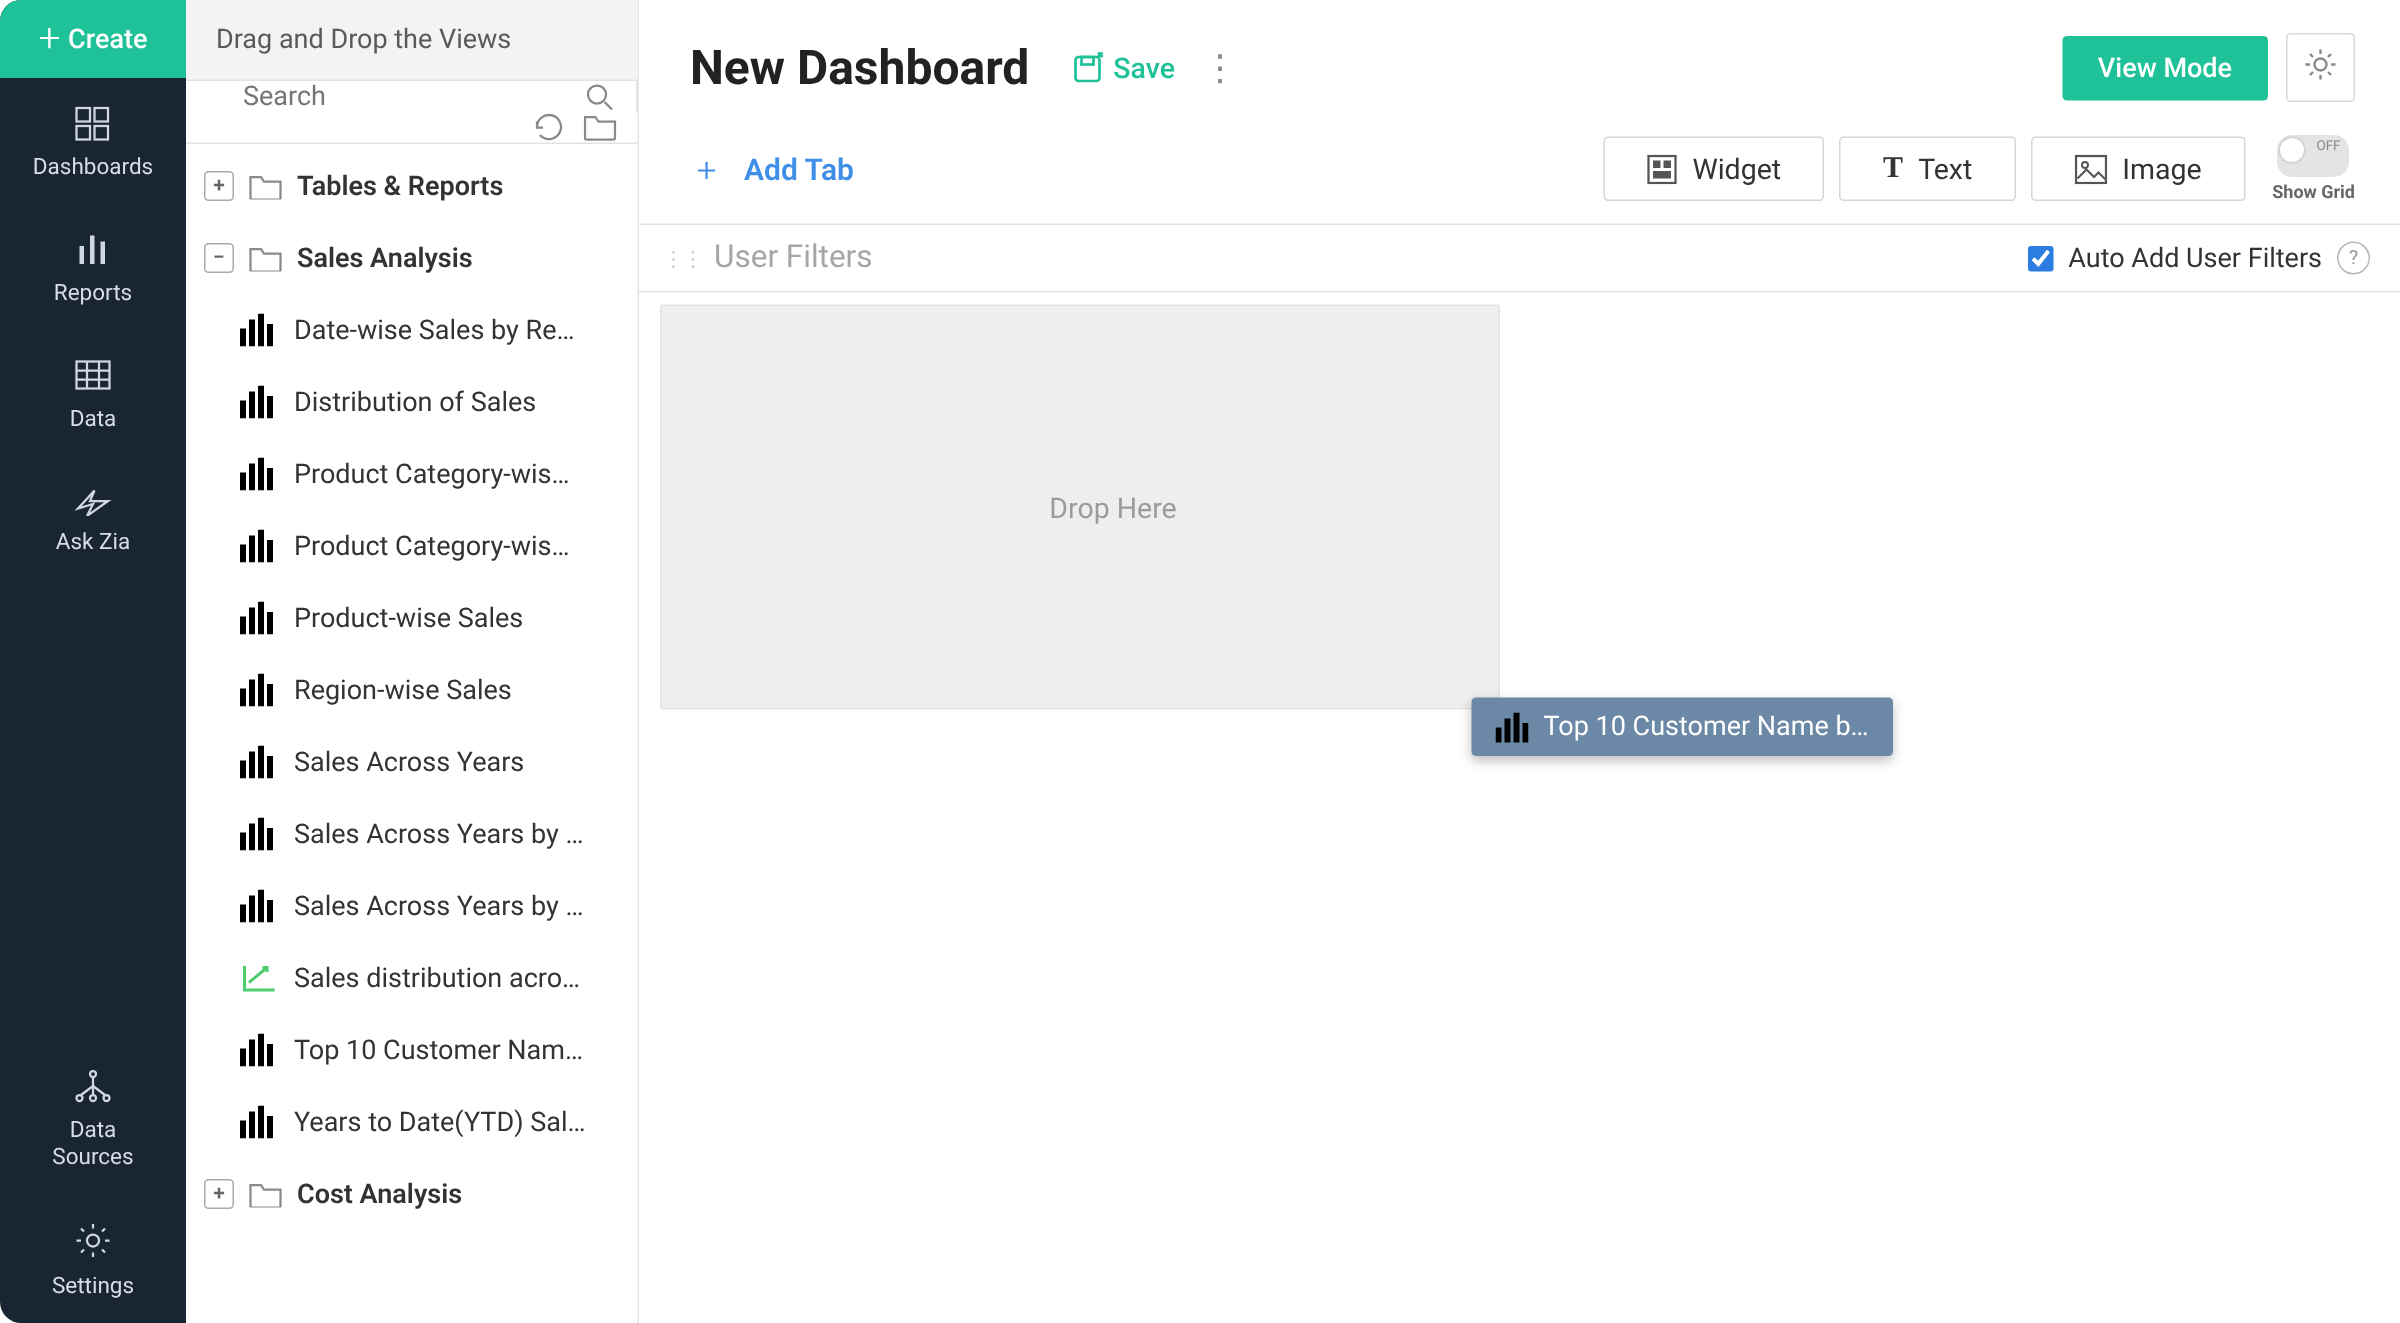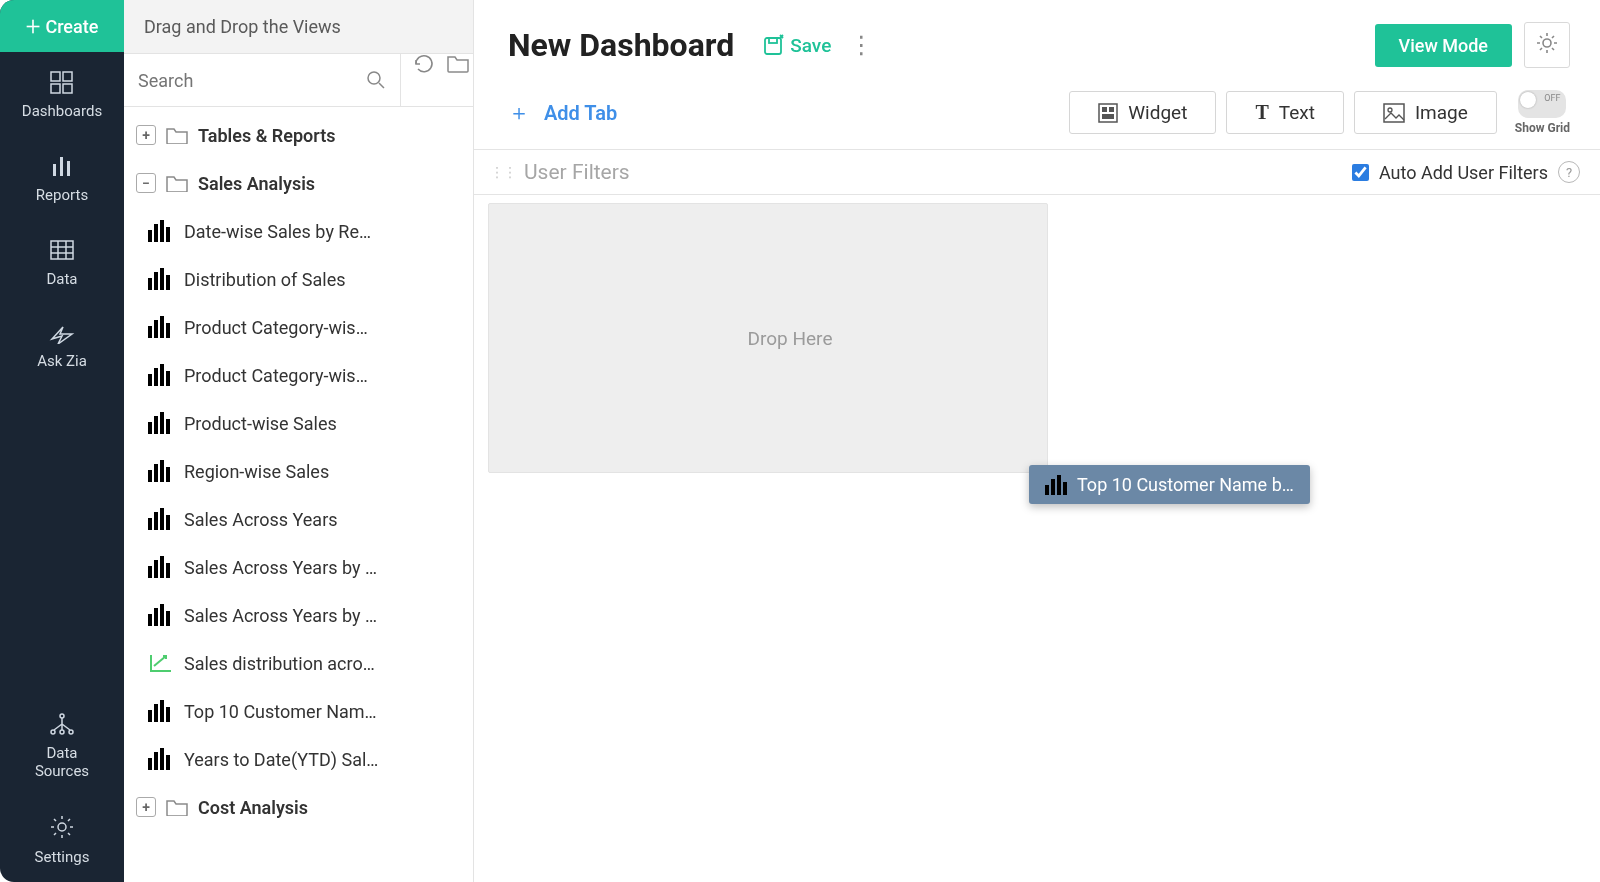"Drag and Drop the Views" .views-panel { width: 350px -> 302px }
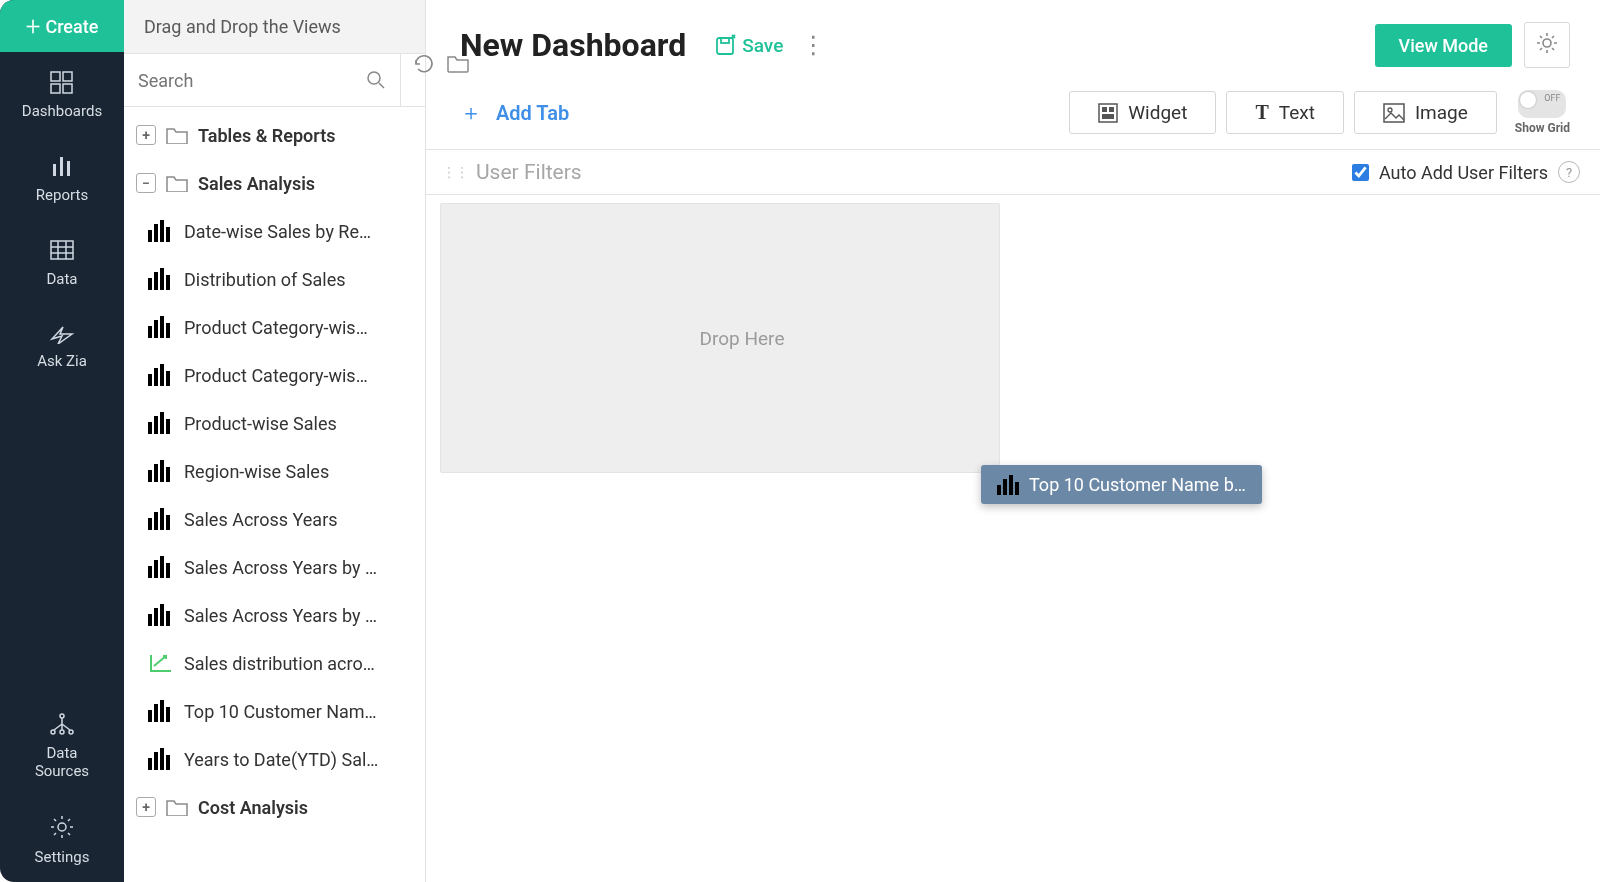"Search" .search-row { align-items: flex-start -> flex-end; flex-direction: none -> column }
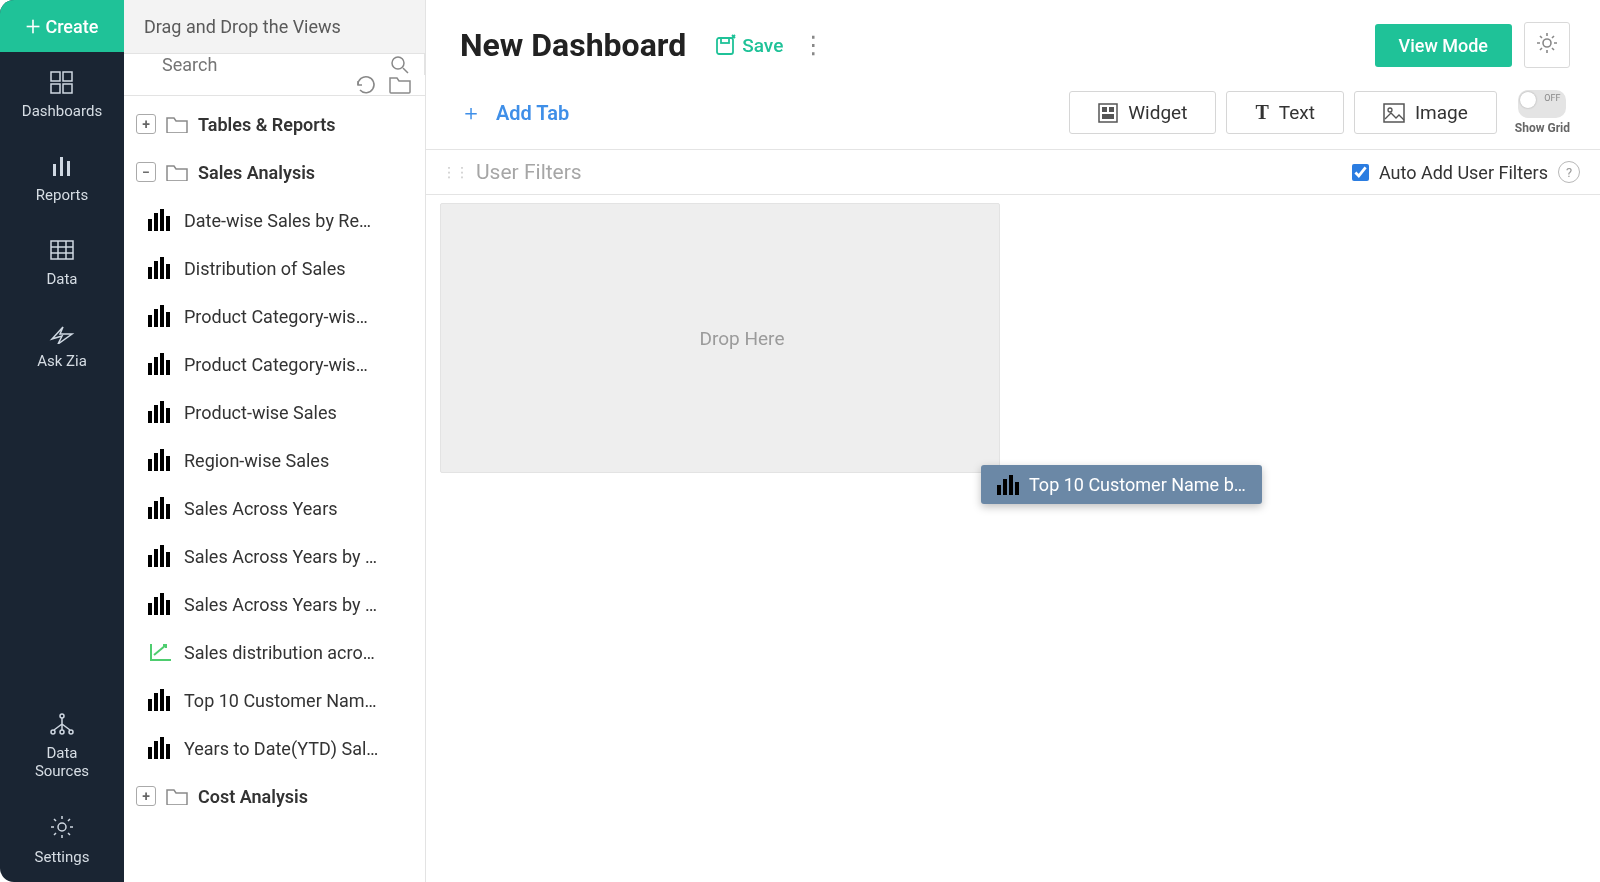"Date-wise Sales by Re…" .tree-row.leaf { padding-left: 24px -> 36px }
